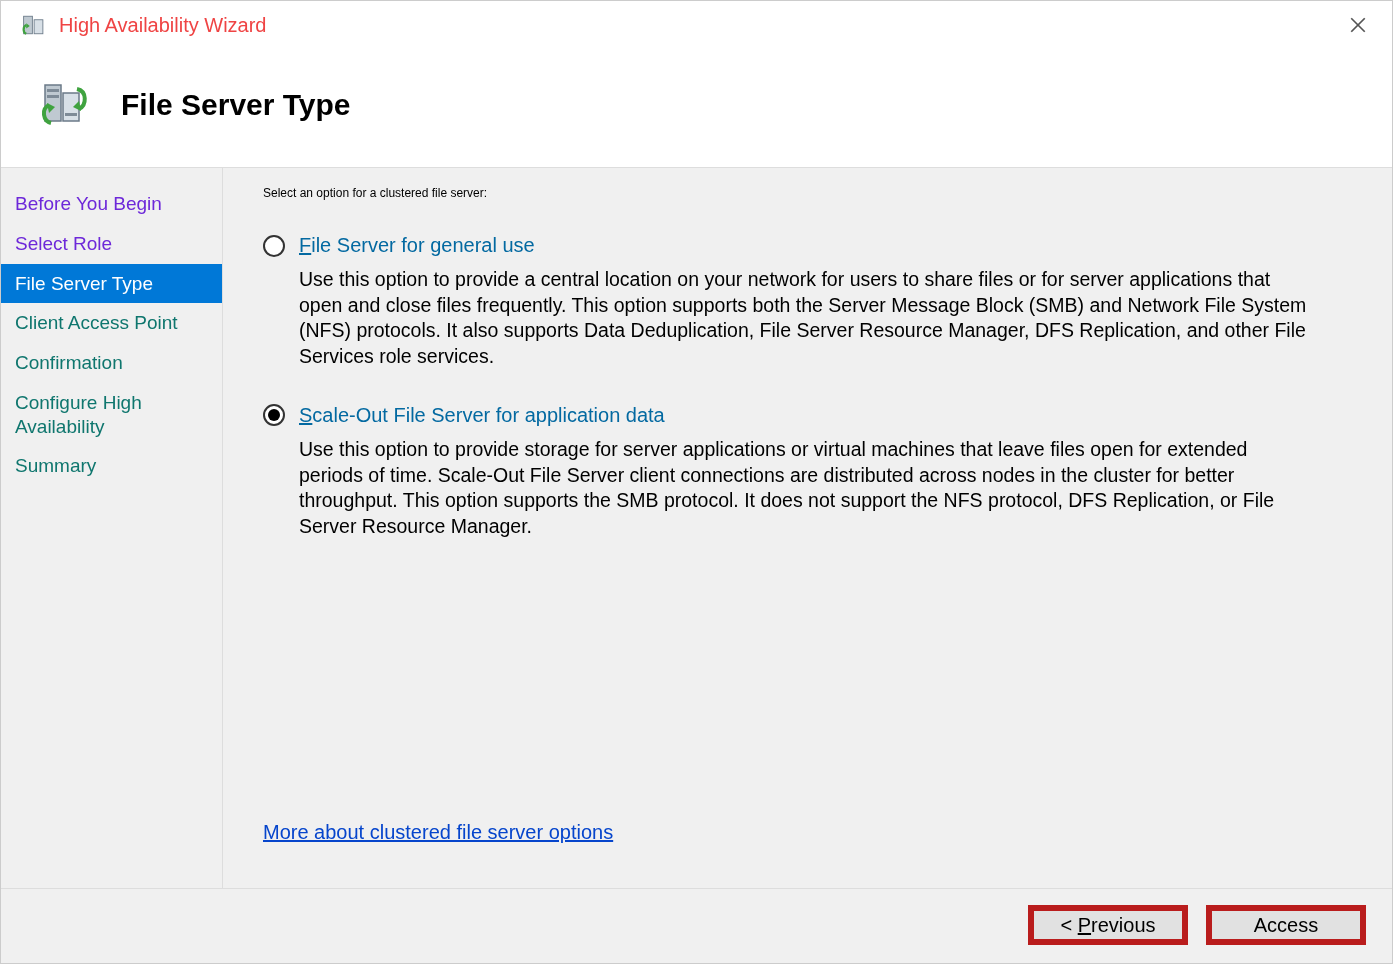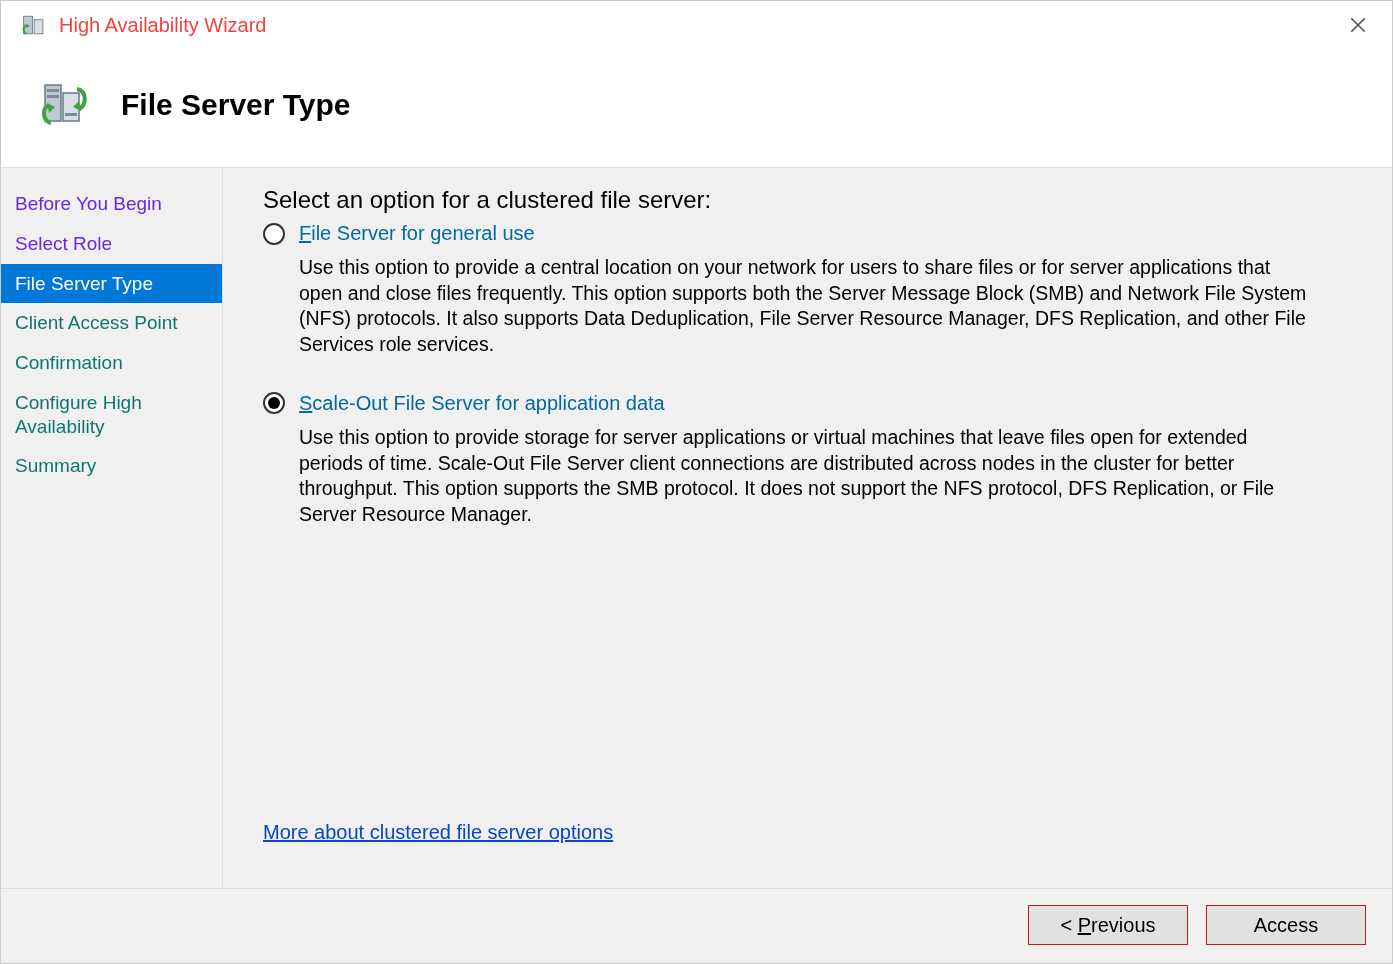"Select an option for a" .prompt { font-size: 24px -> 12px; margin-bottom: 8px -> 34px }
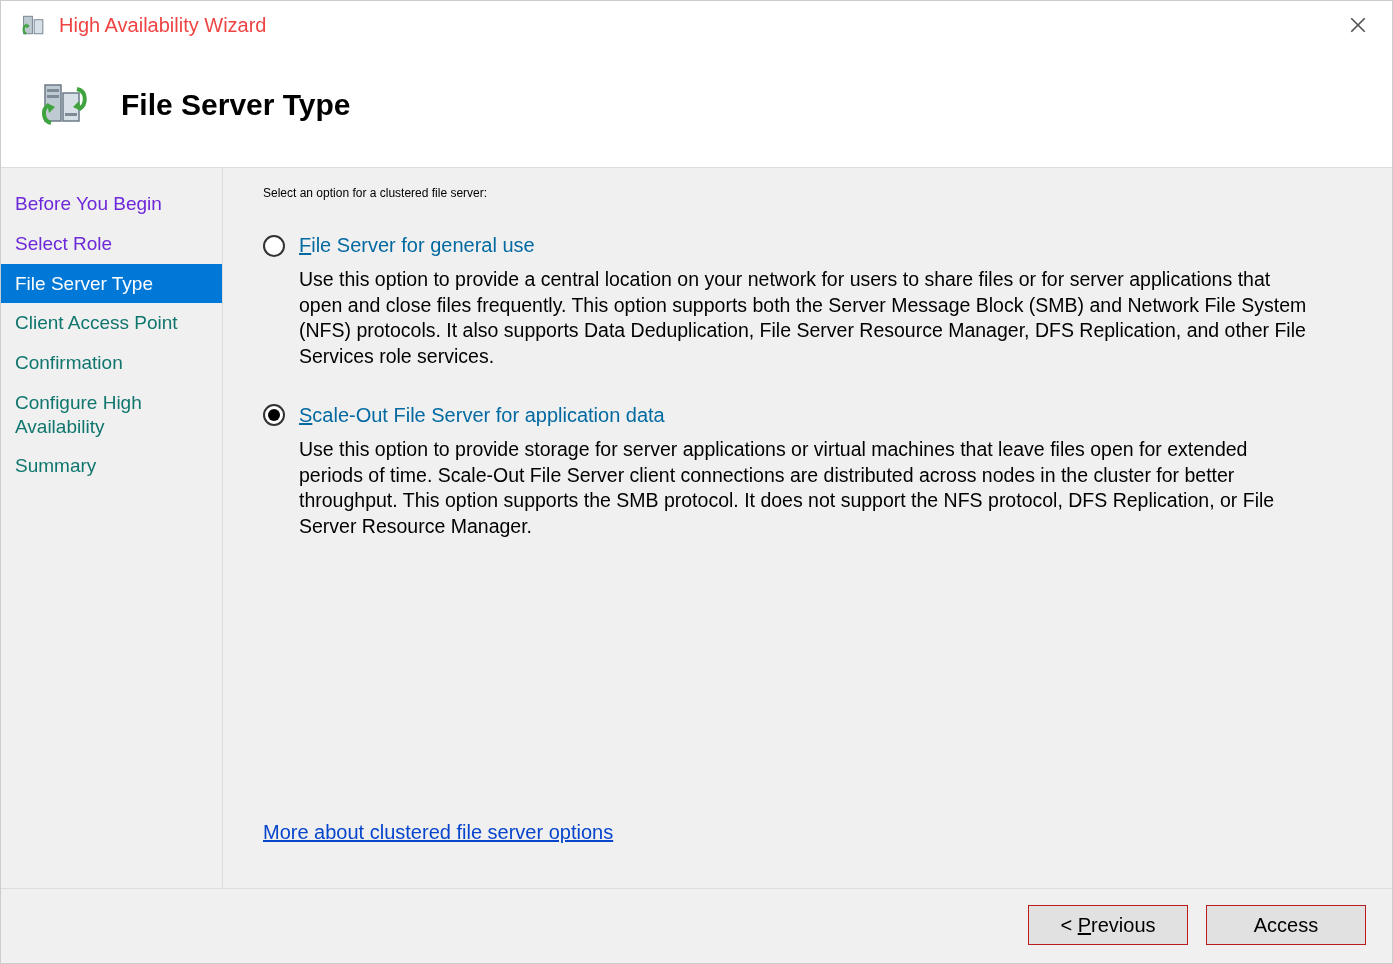"< Previous" .btn { border: 1px solid #b91c1c -> 6px solid #b91c1c }
